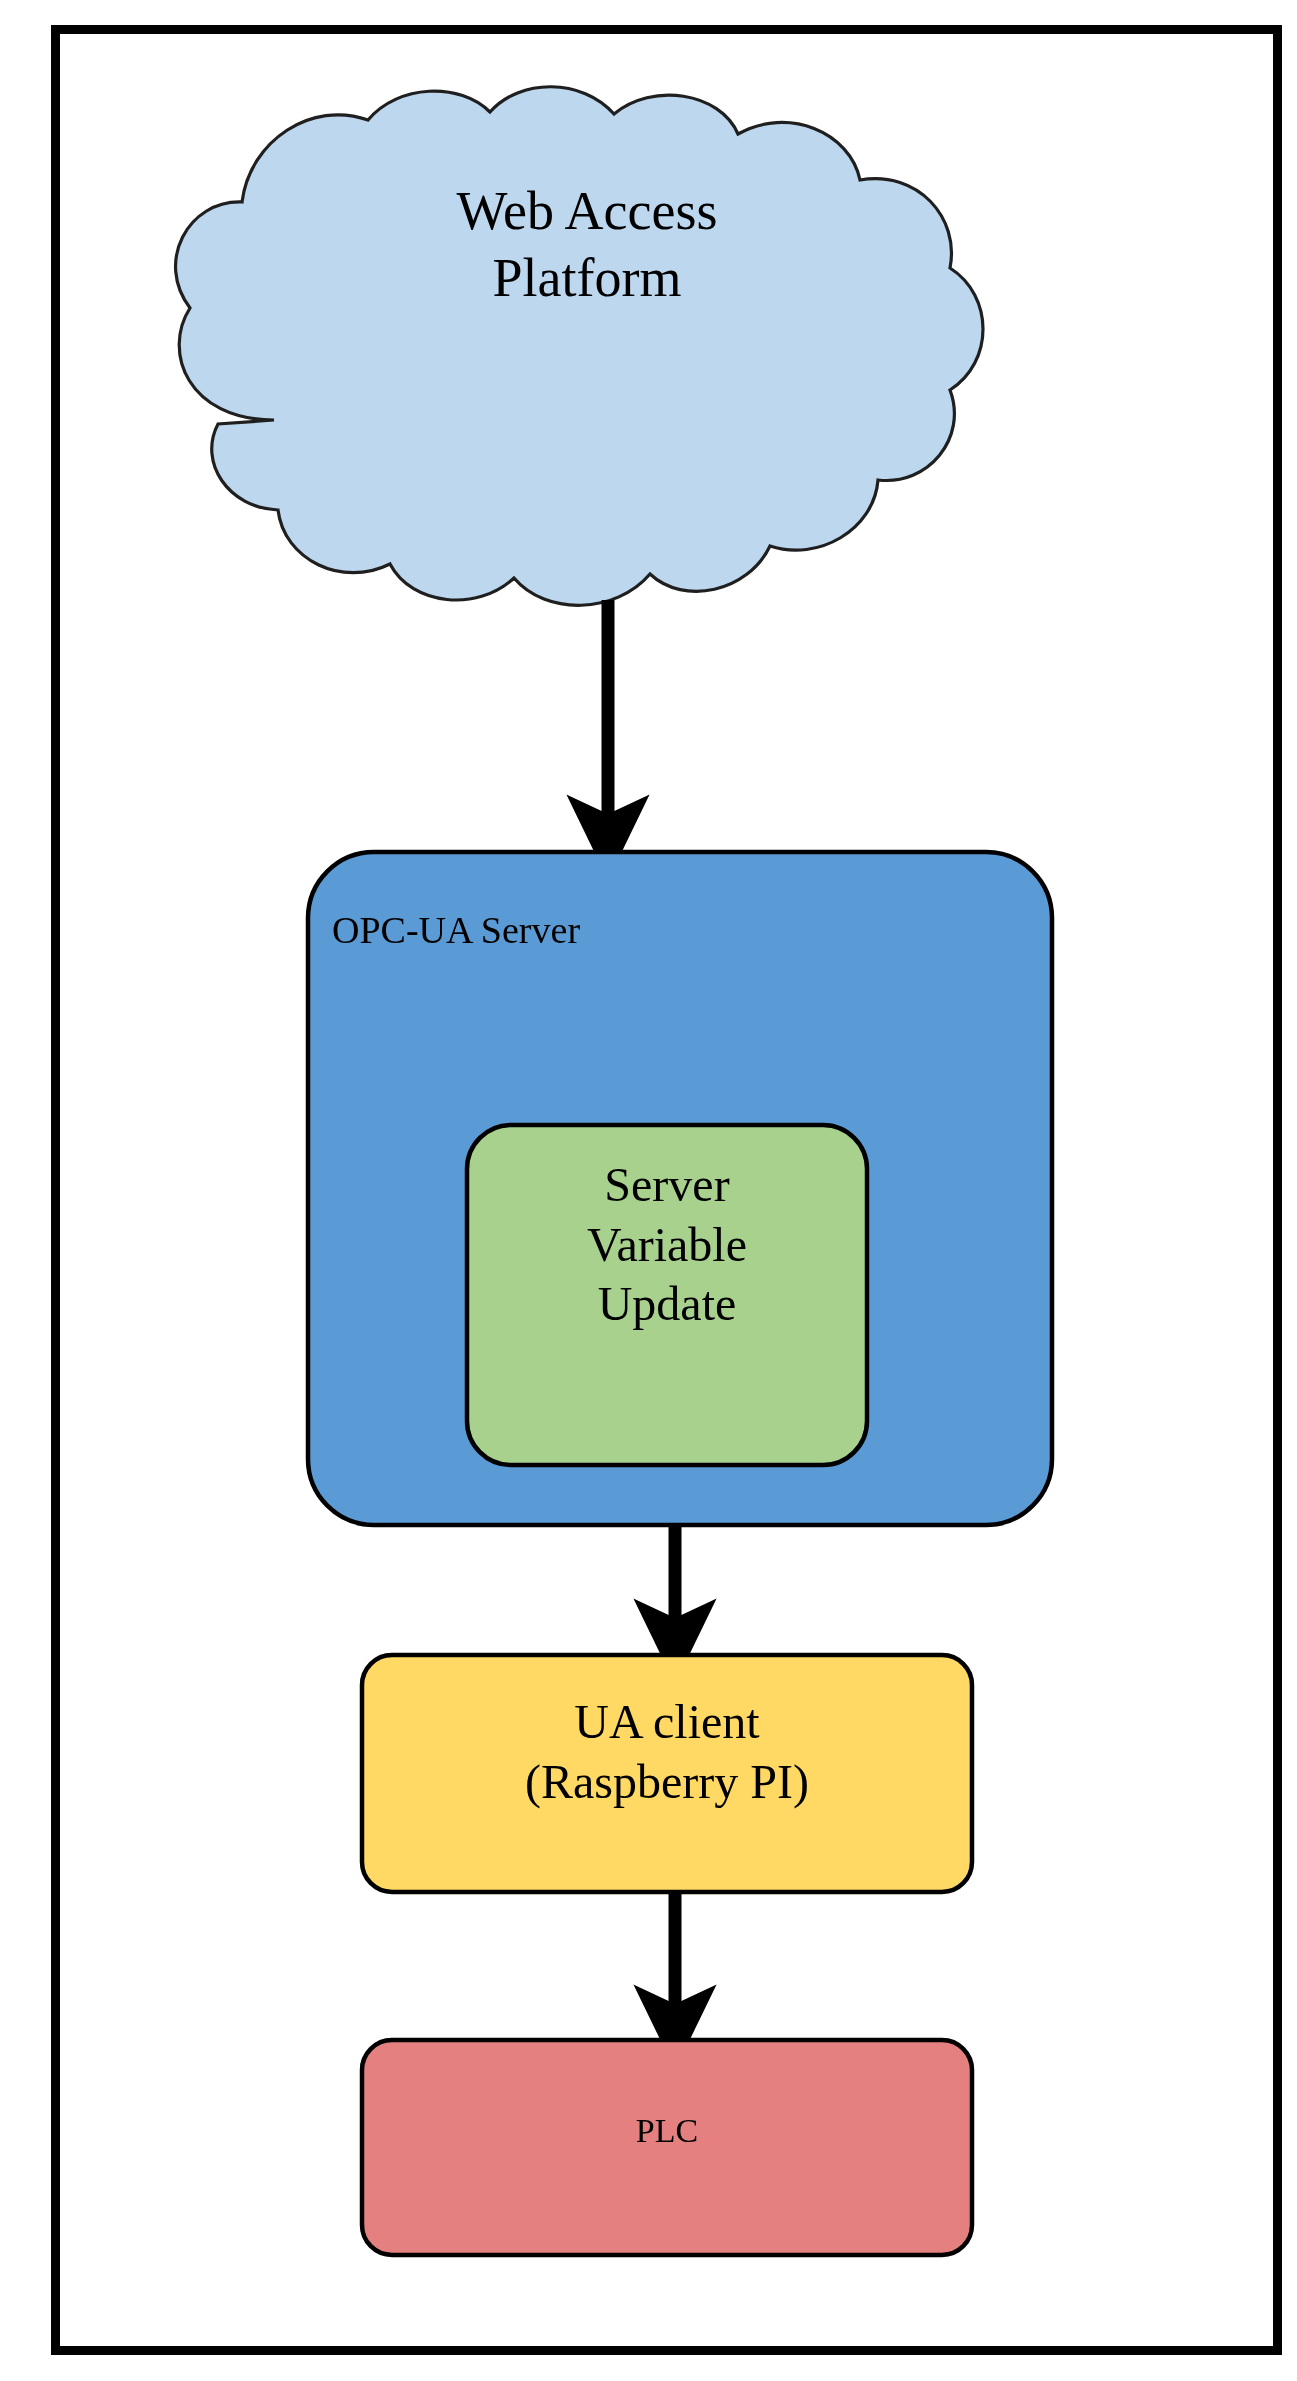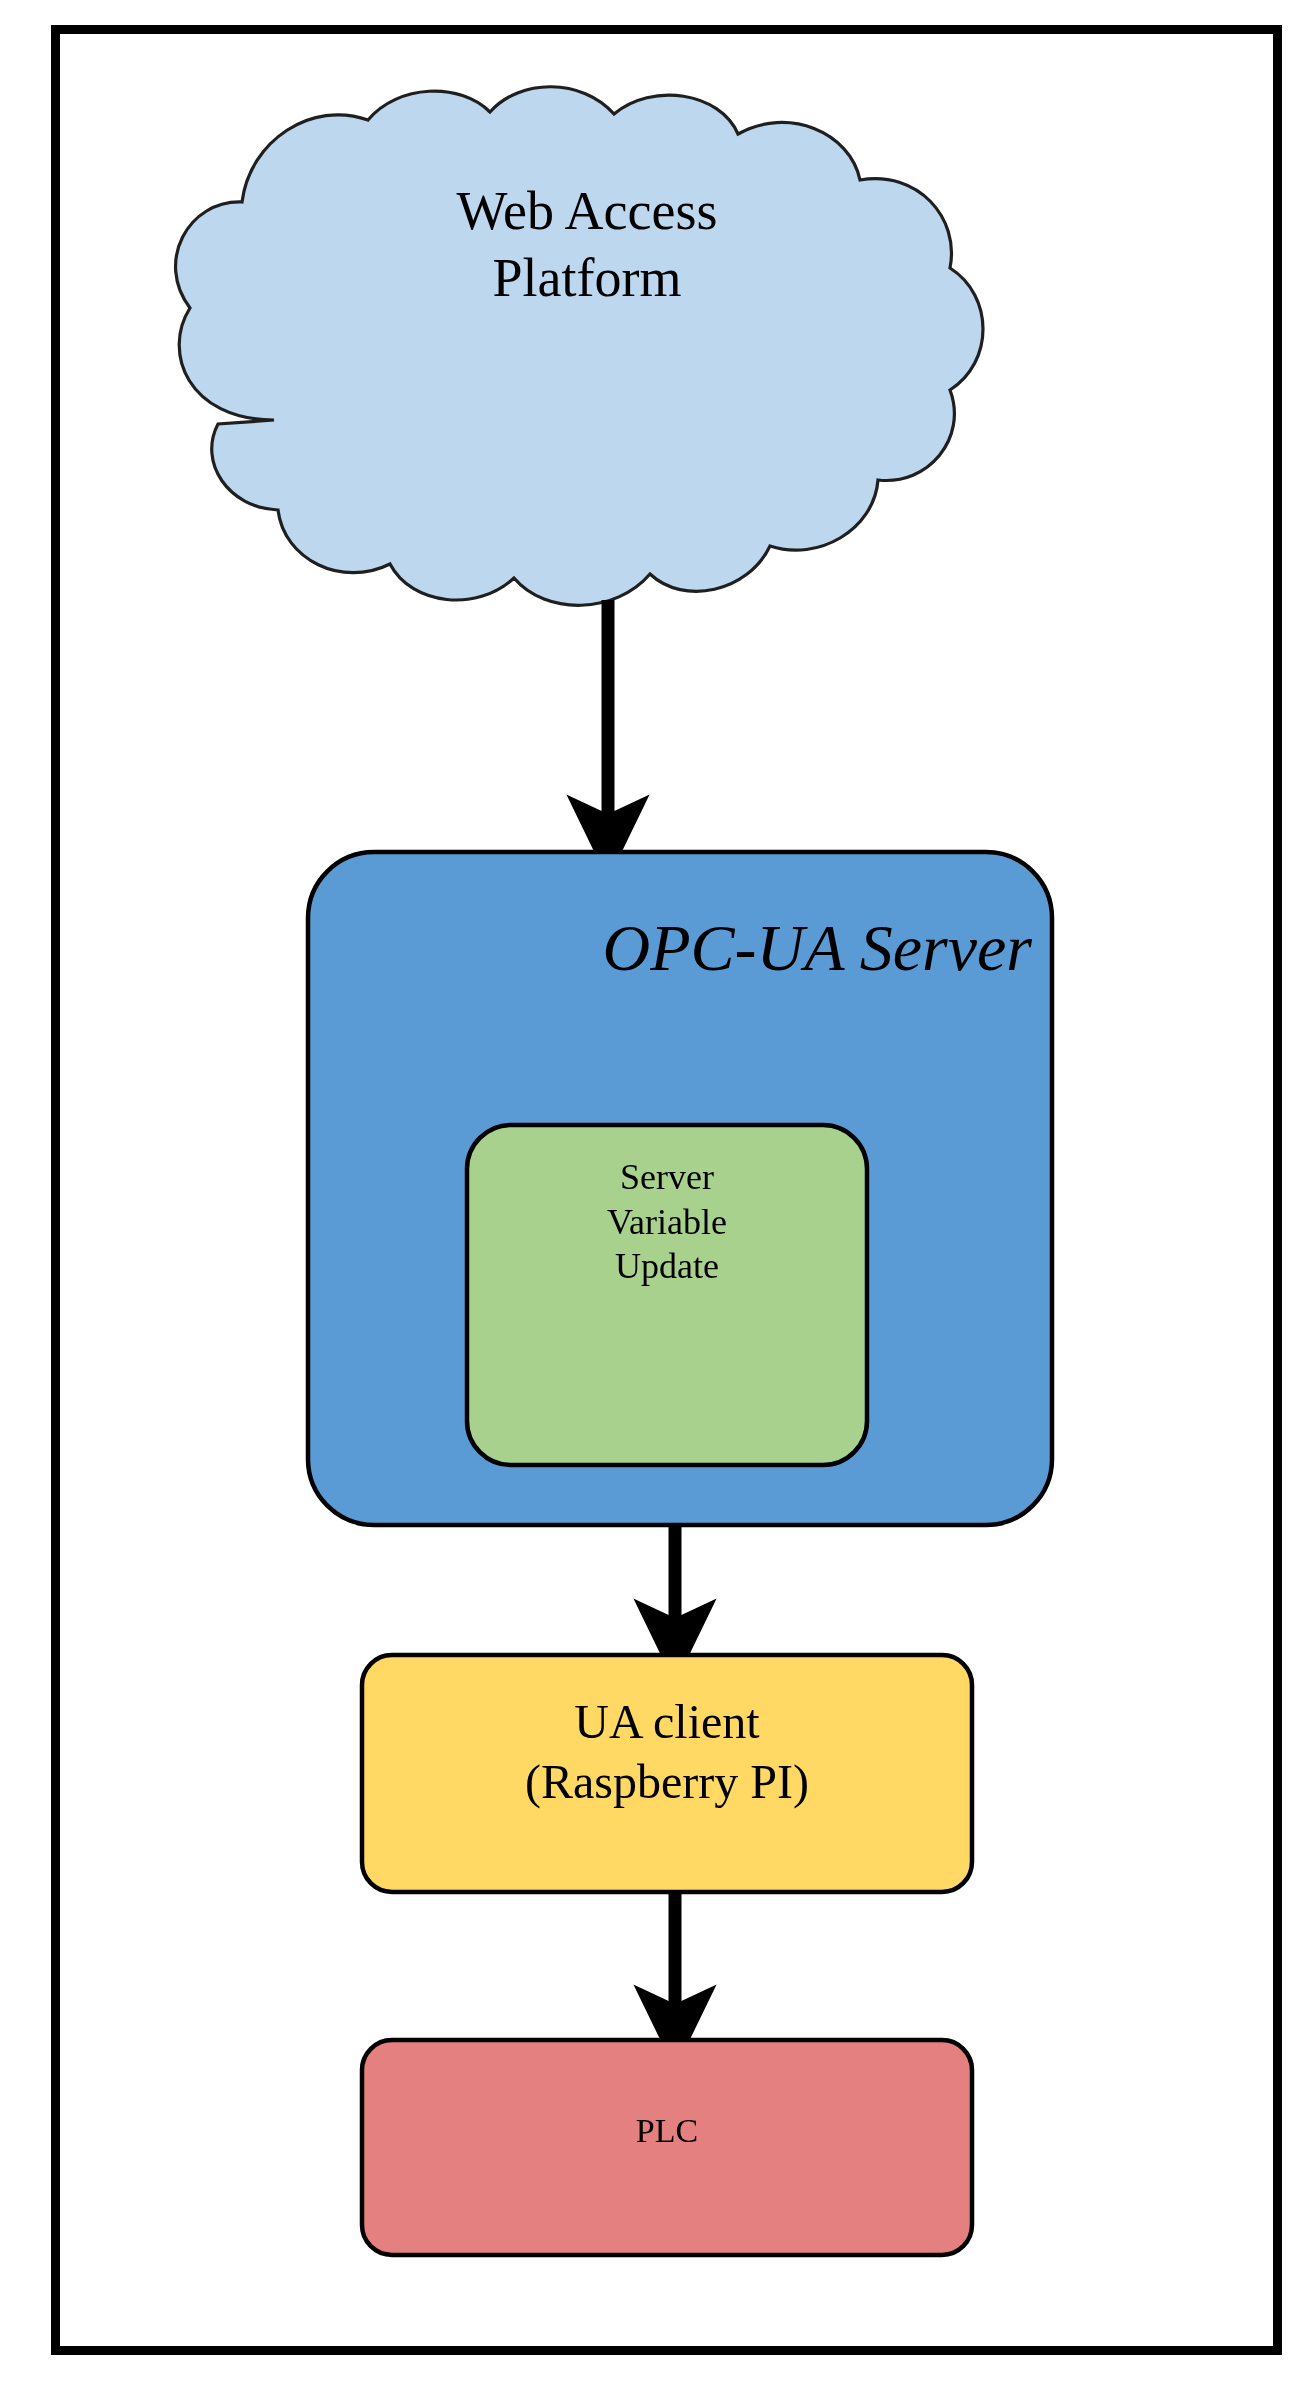"OPC-UA Server" #opcua-label { font-size: 66px -> 38px; font-style: italic -> none; text-align: right -> left }
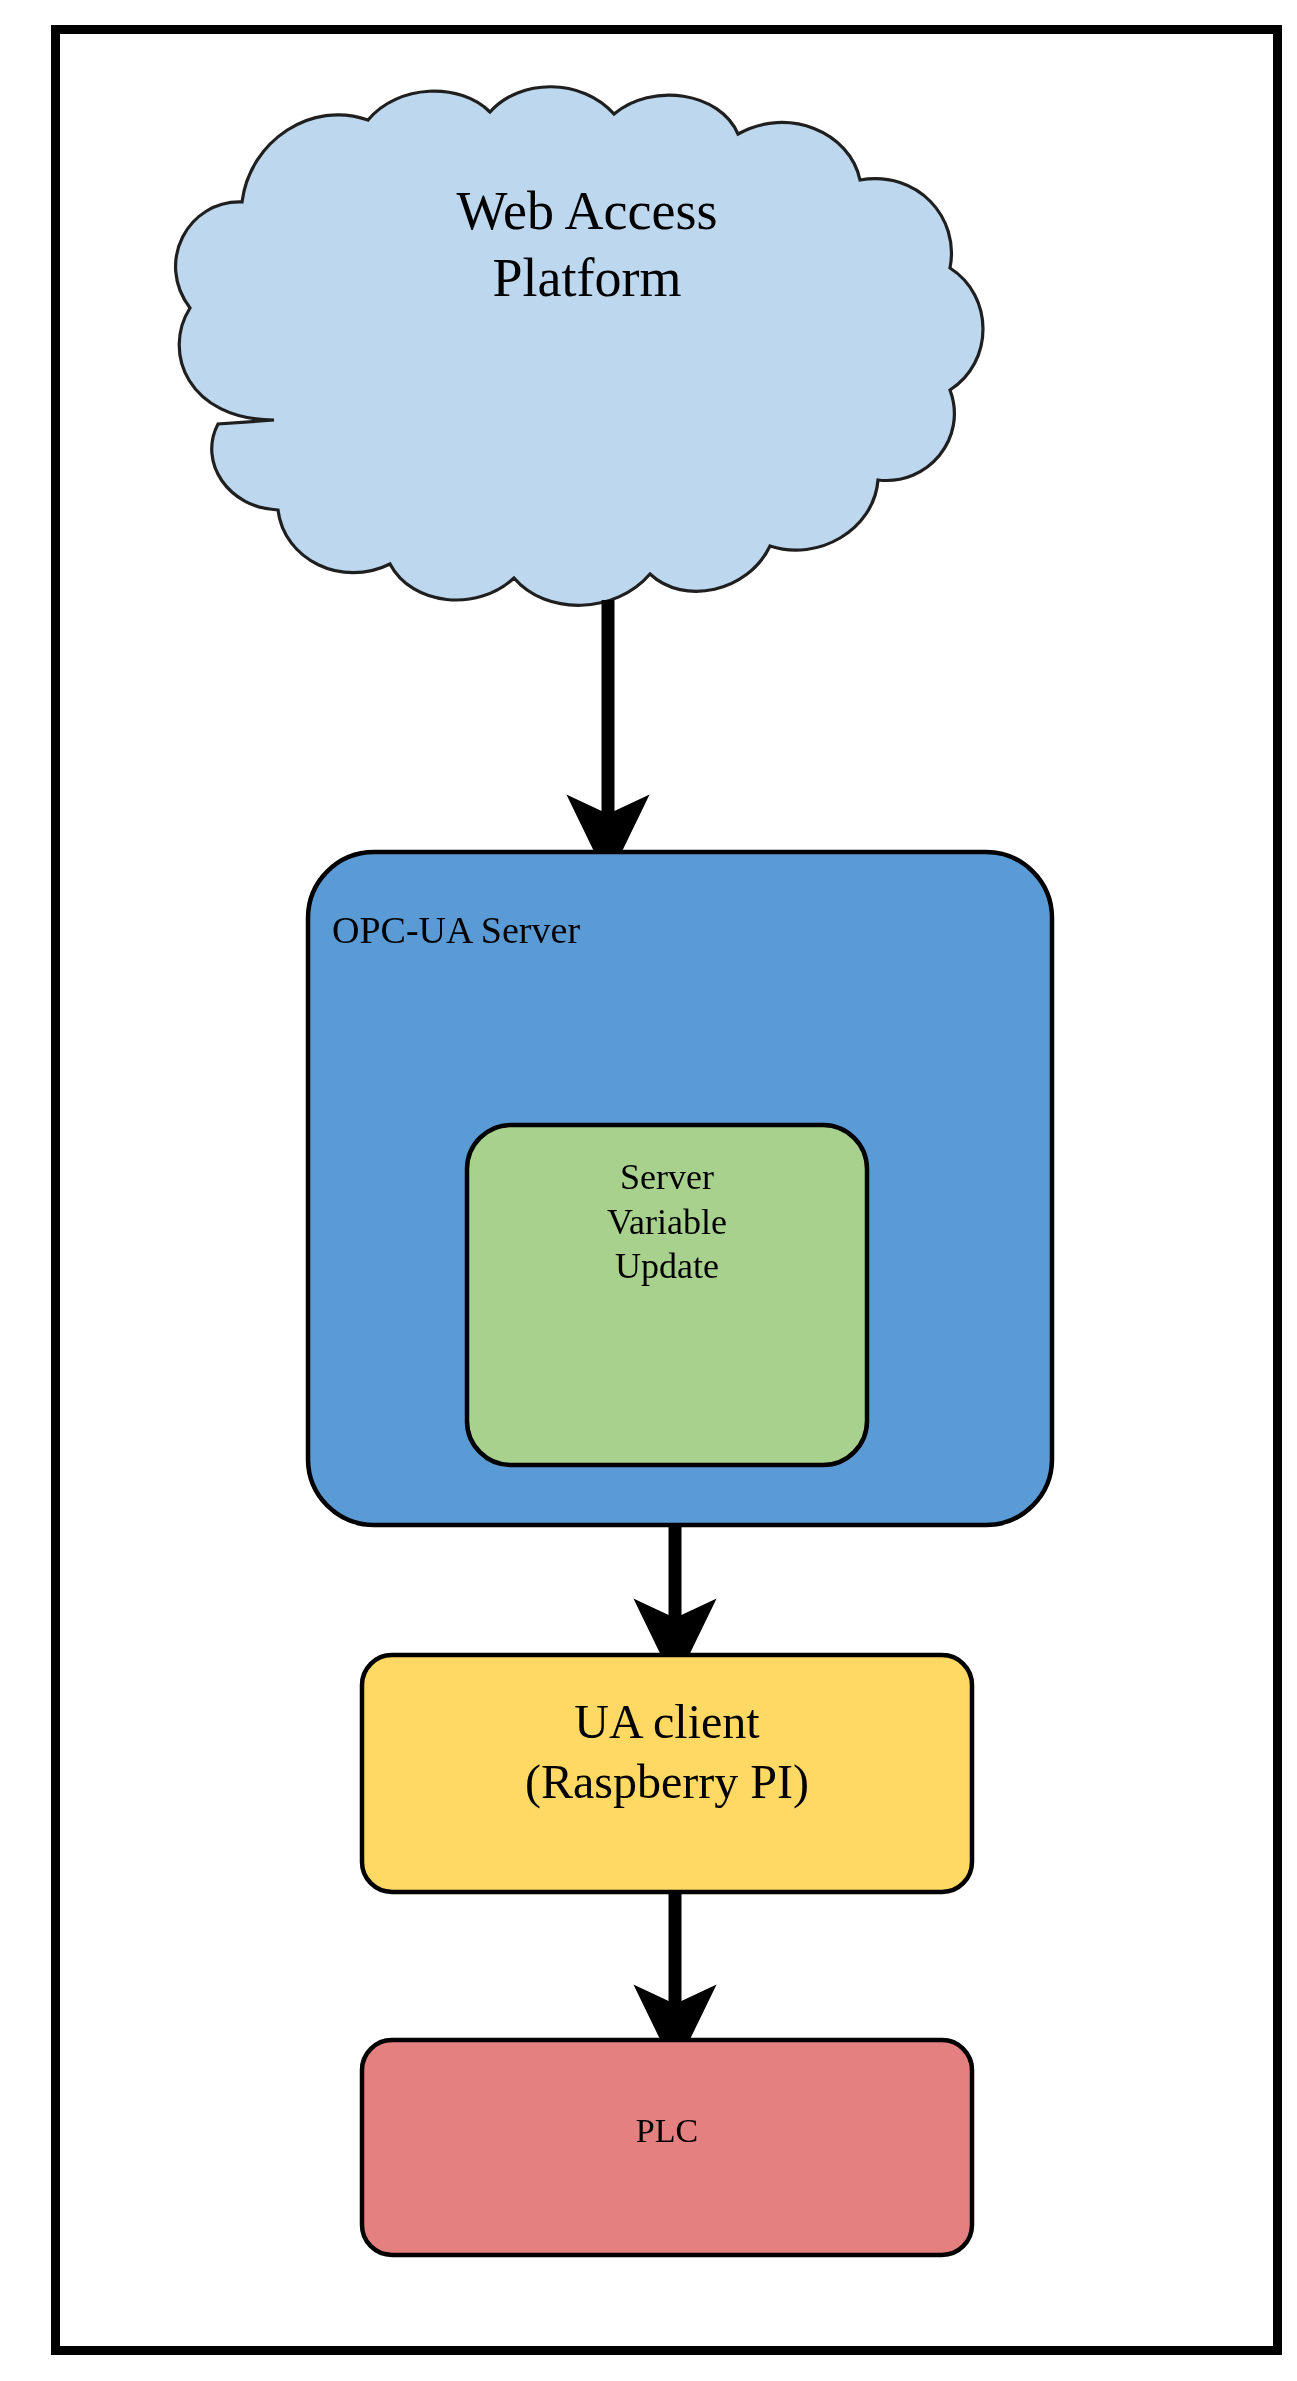"Server" #green-label { font-size: 36px -> 48px }
